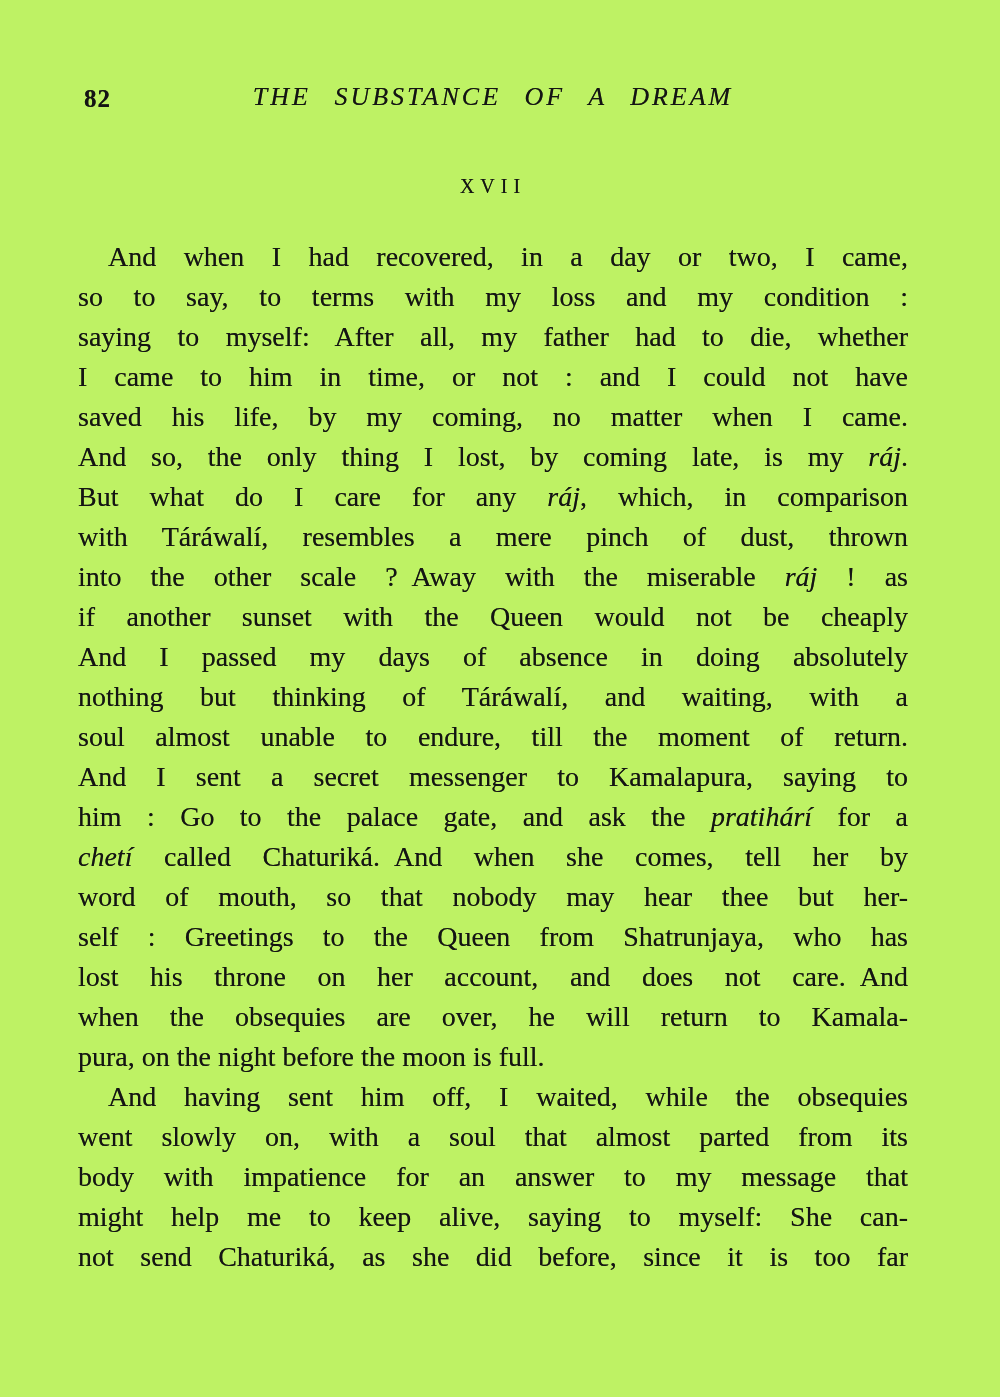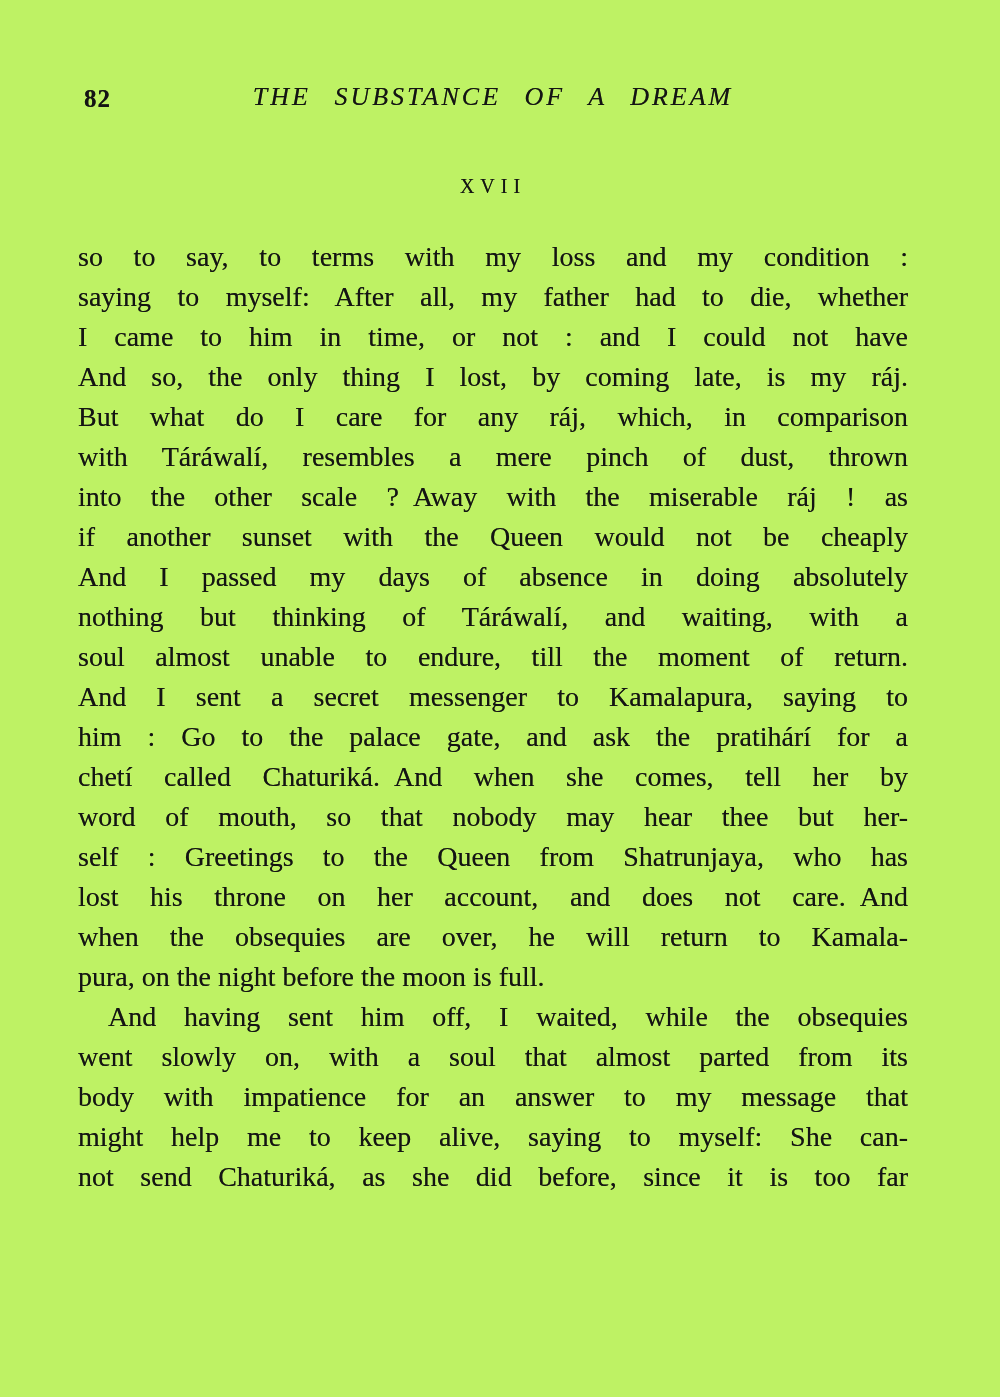"And when I had recovered," div.line { html: none -> <div><span>And when I had recovered, in a day or two, I came,</span></div> }
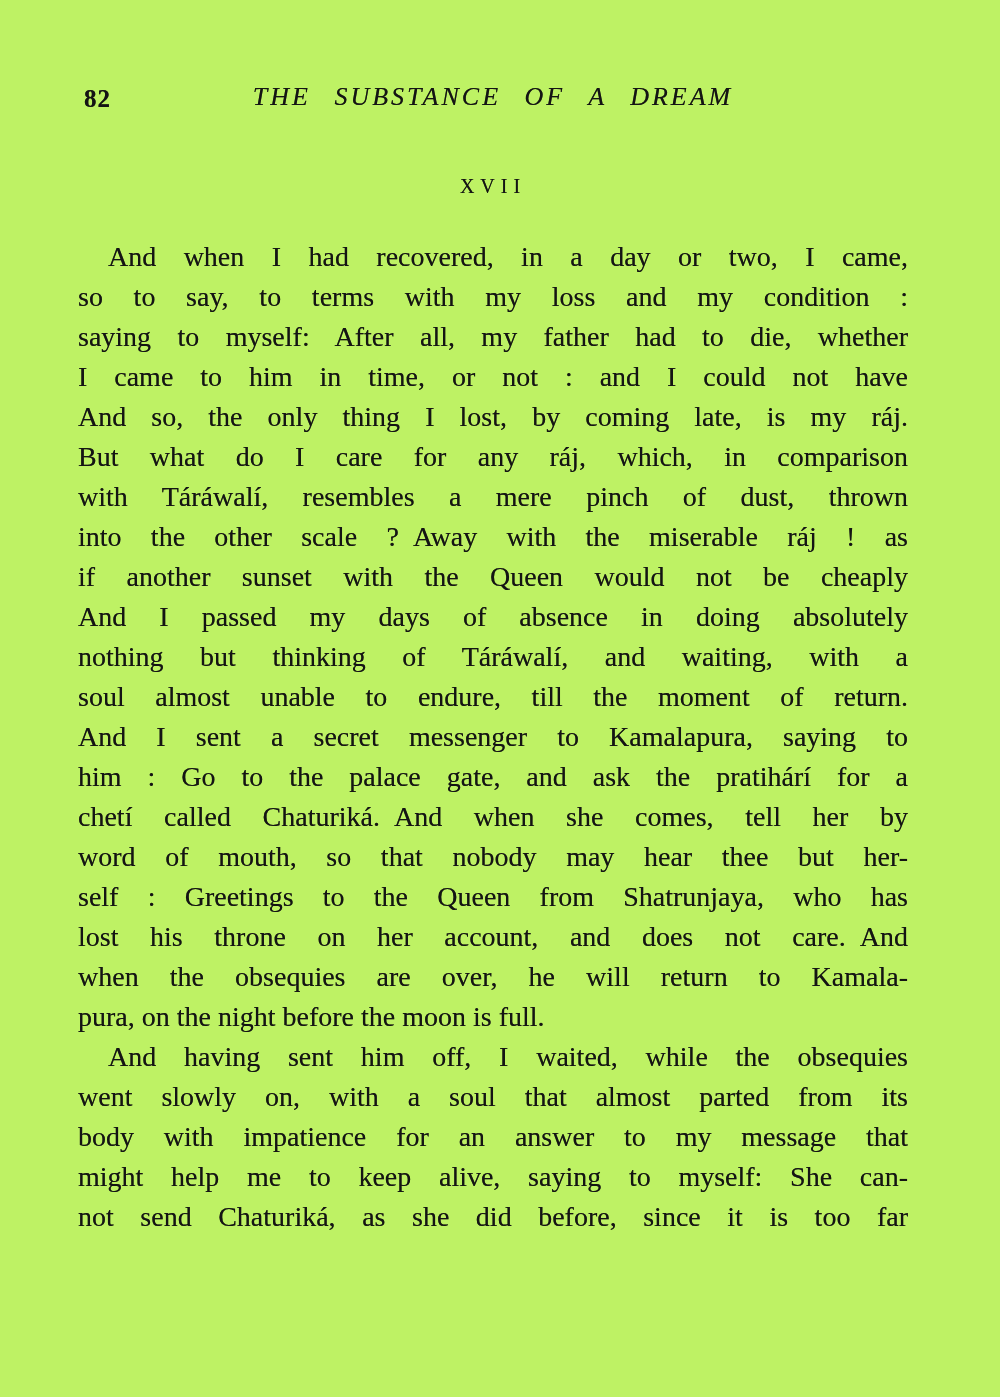"saved his life, by my" div.line { html: none -> <div><span>saved his life, by my coming, no matter when I came.</span></div> }
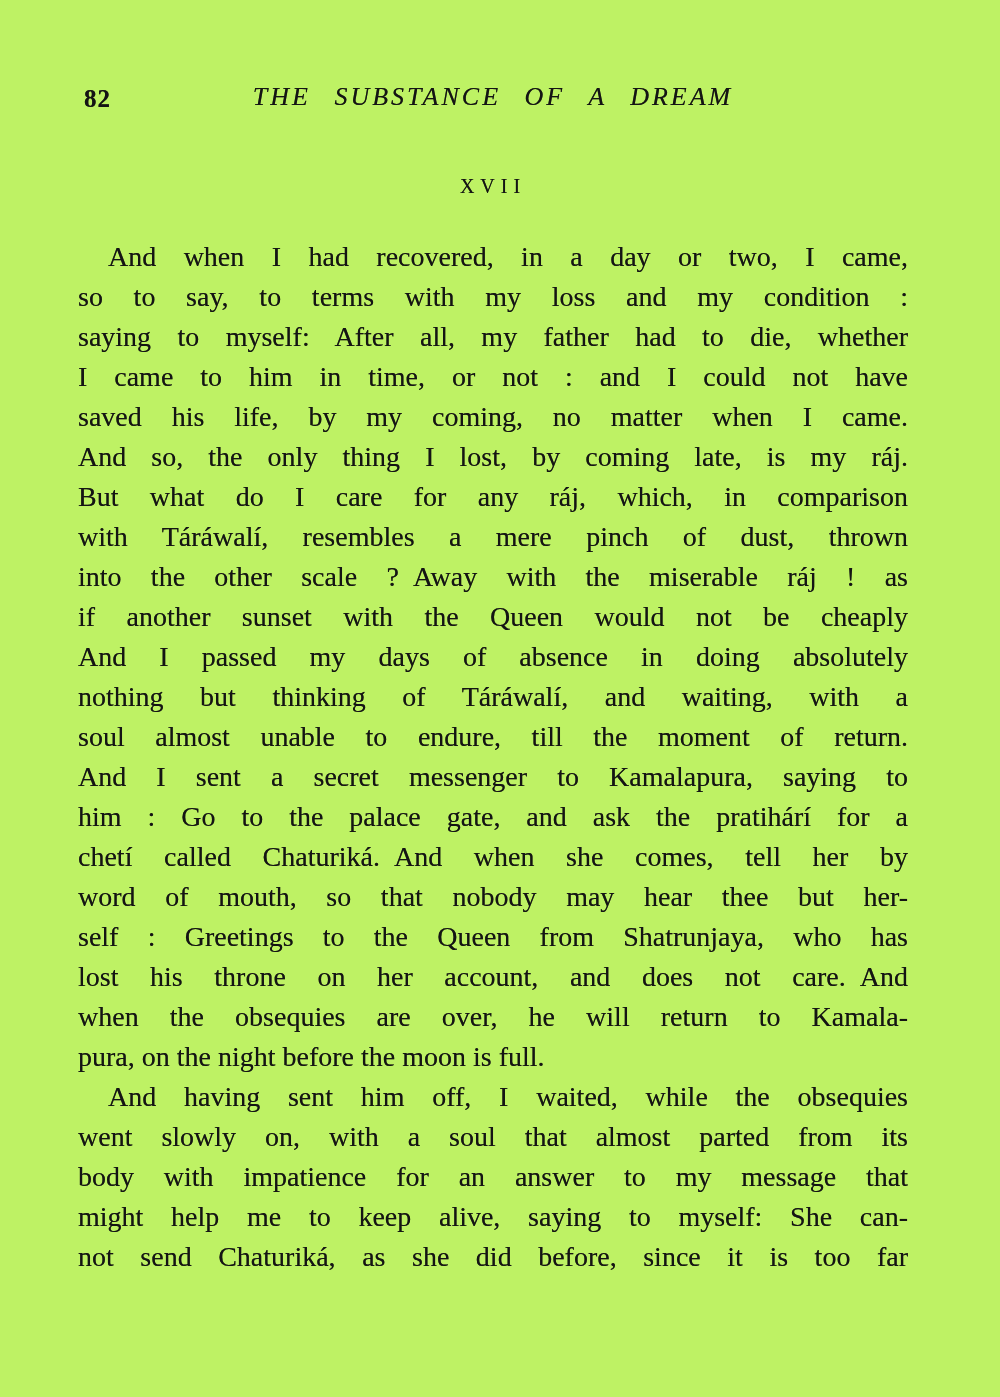"ráj" .em { font-style: none -> italic }
